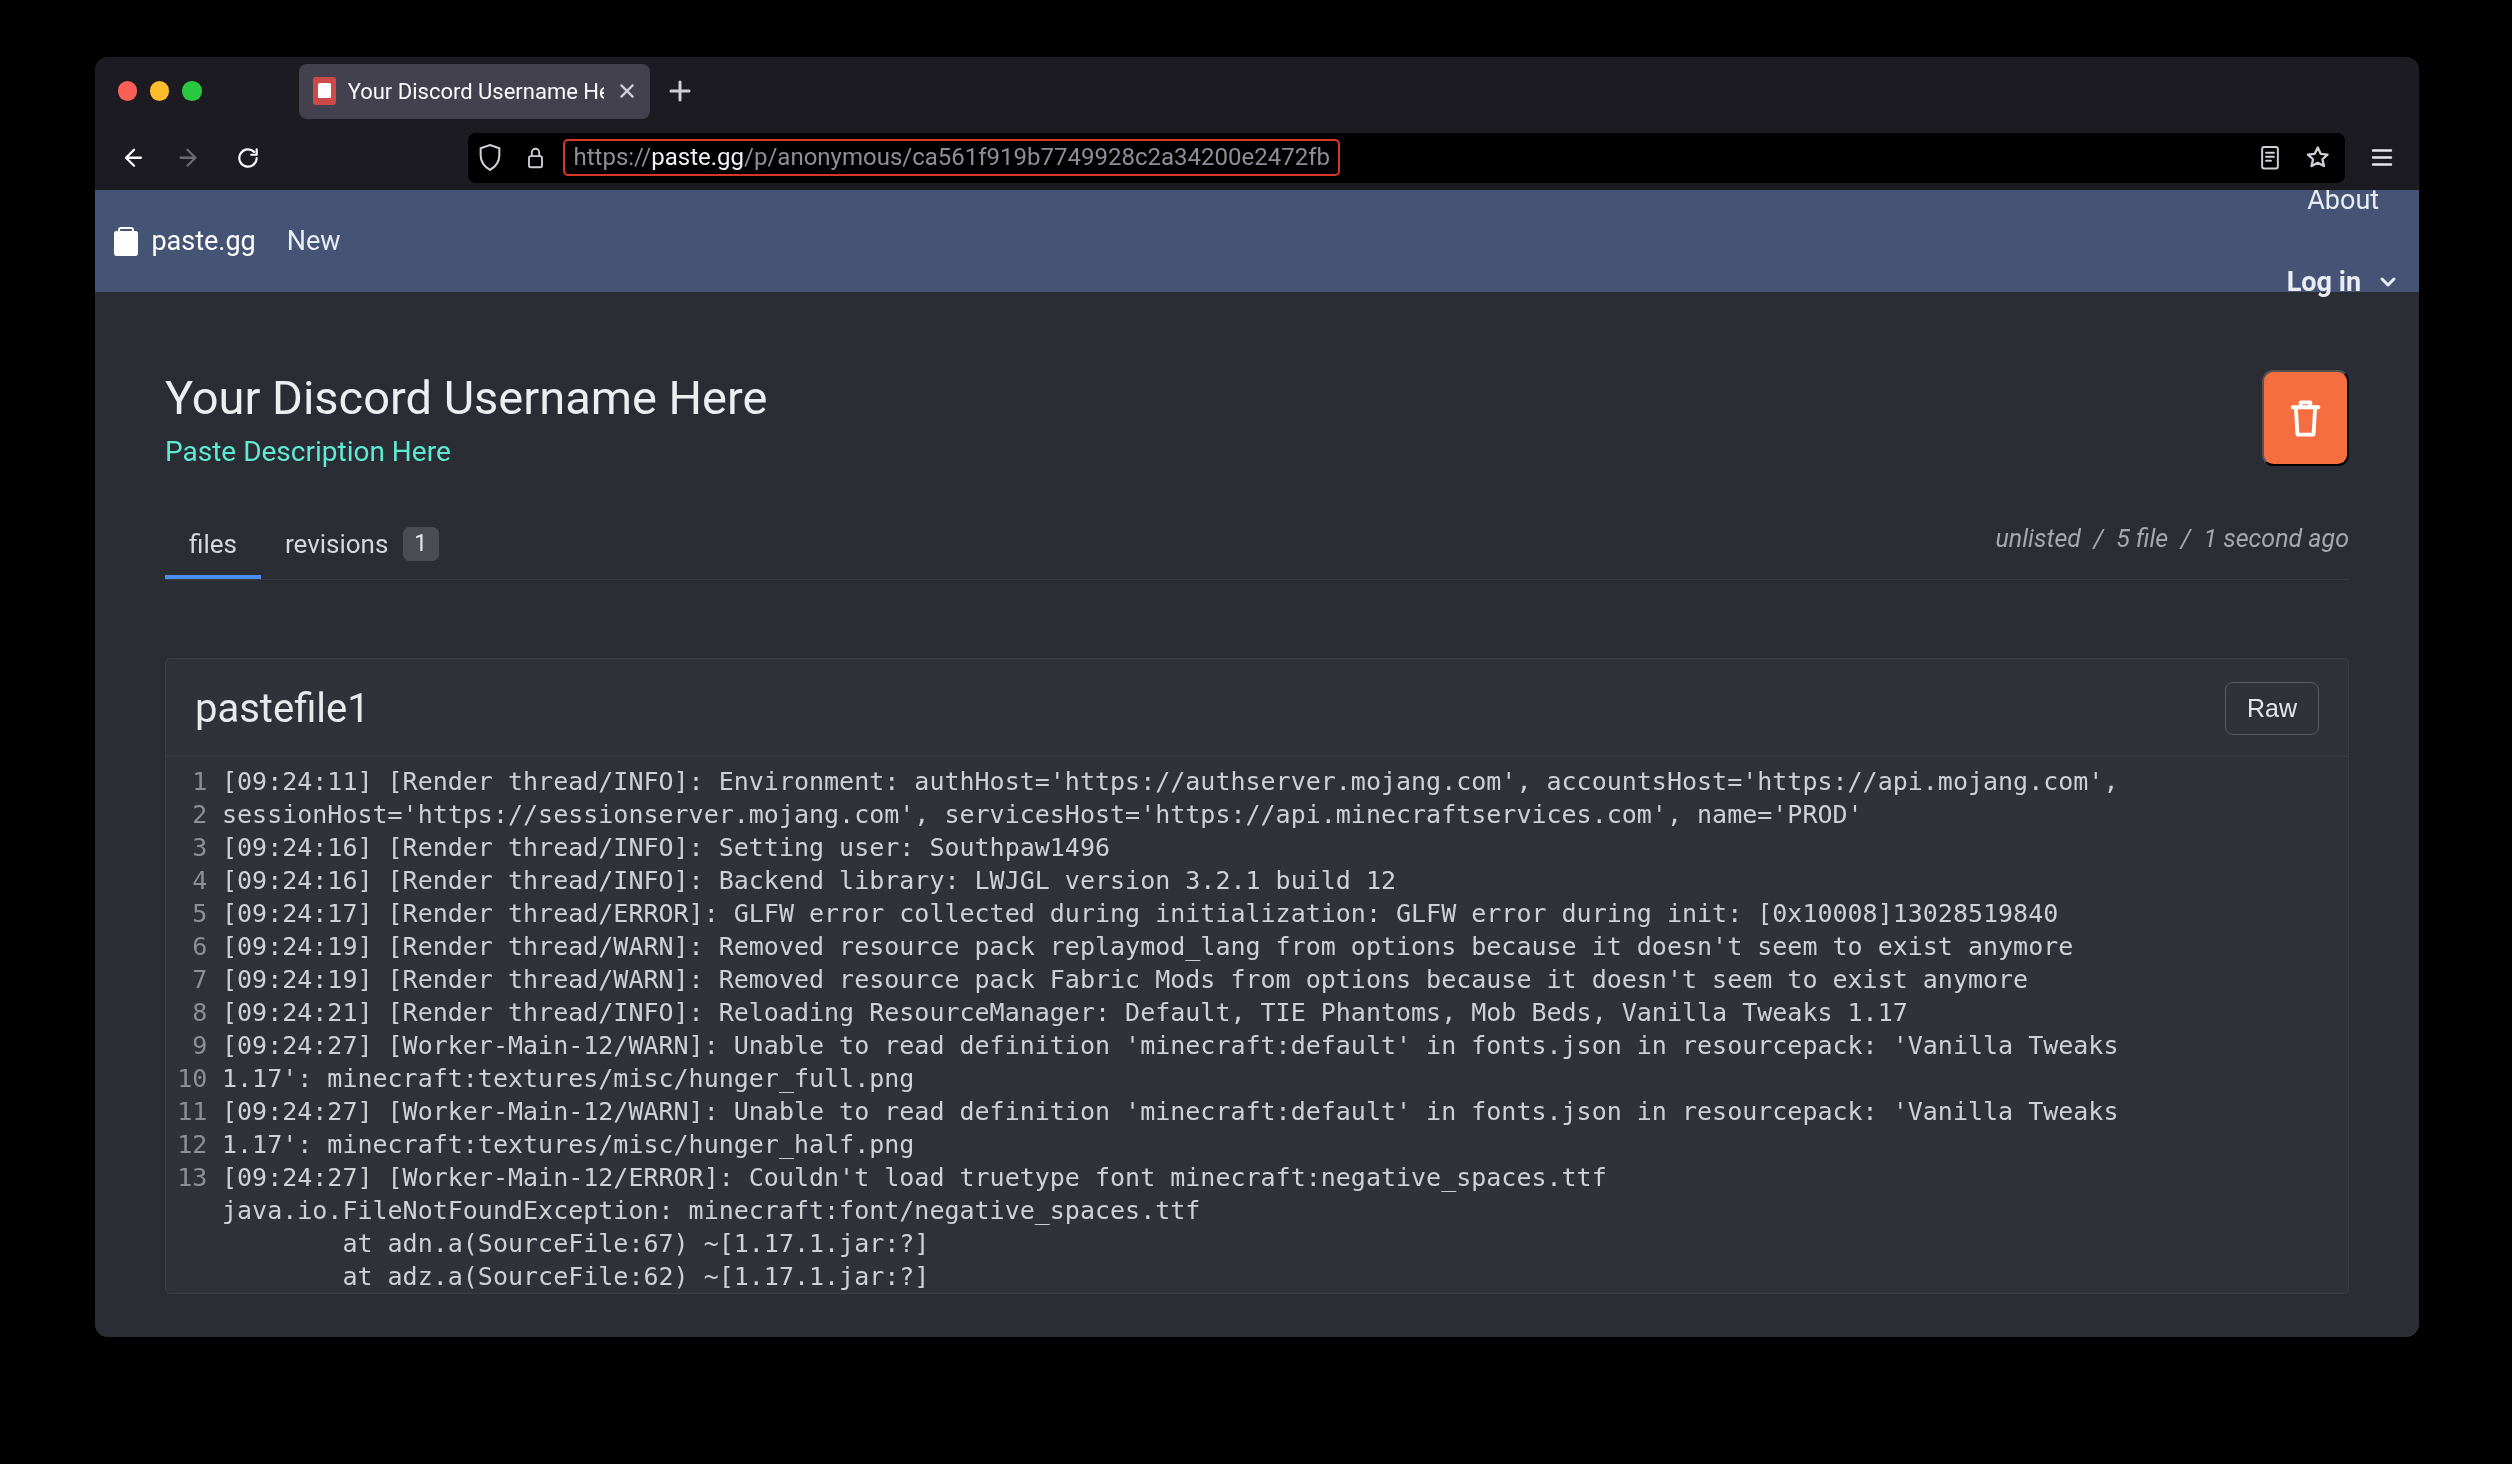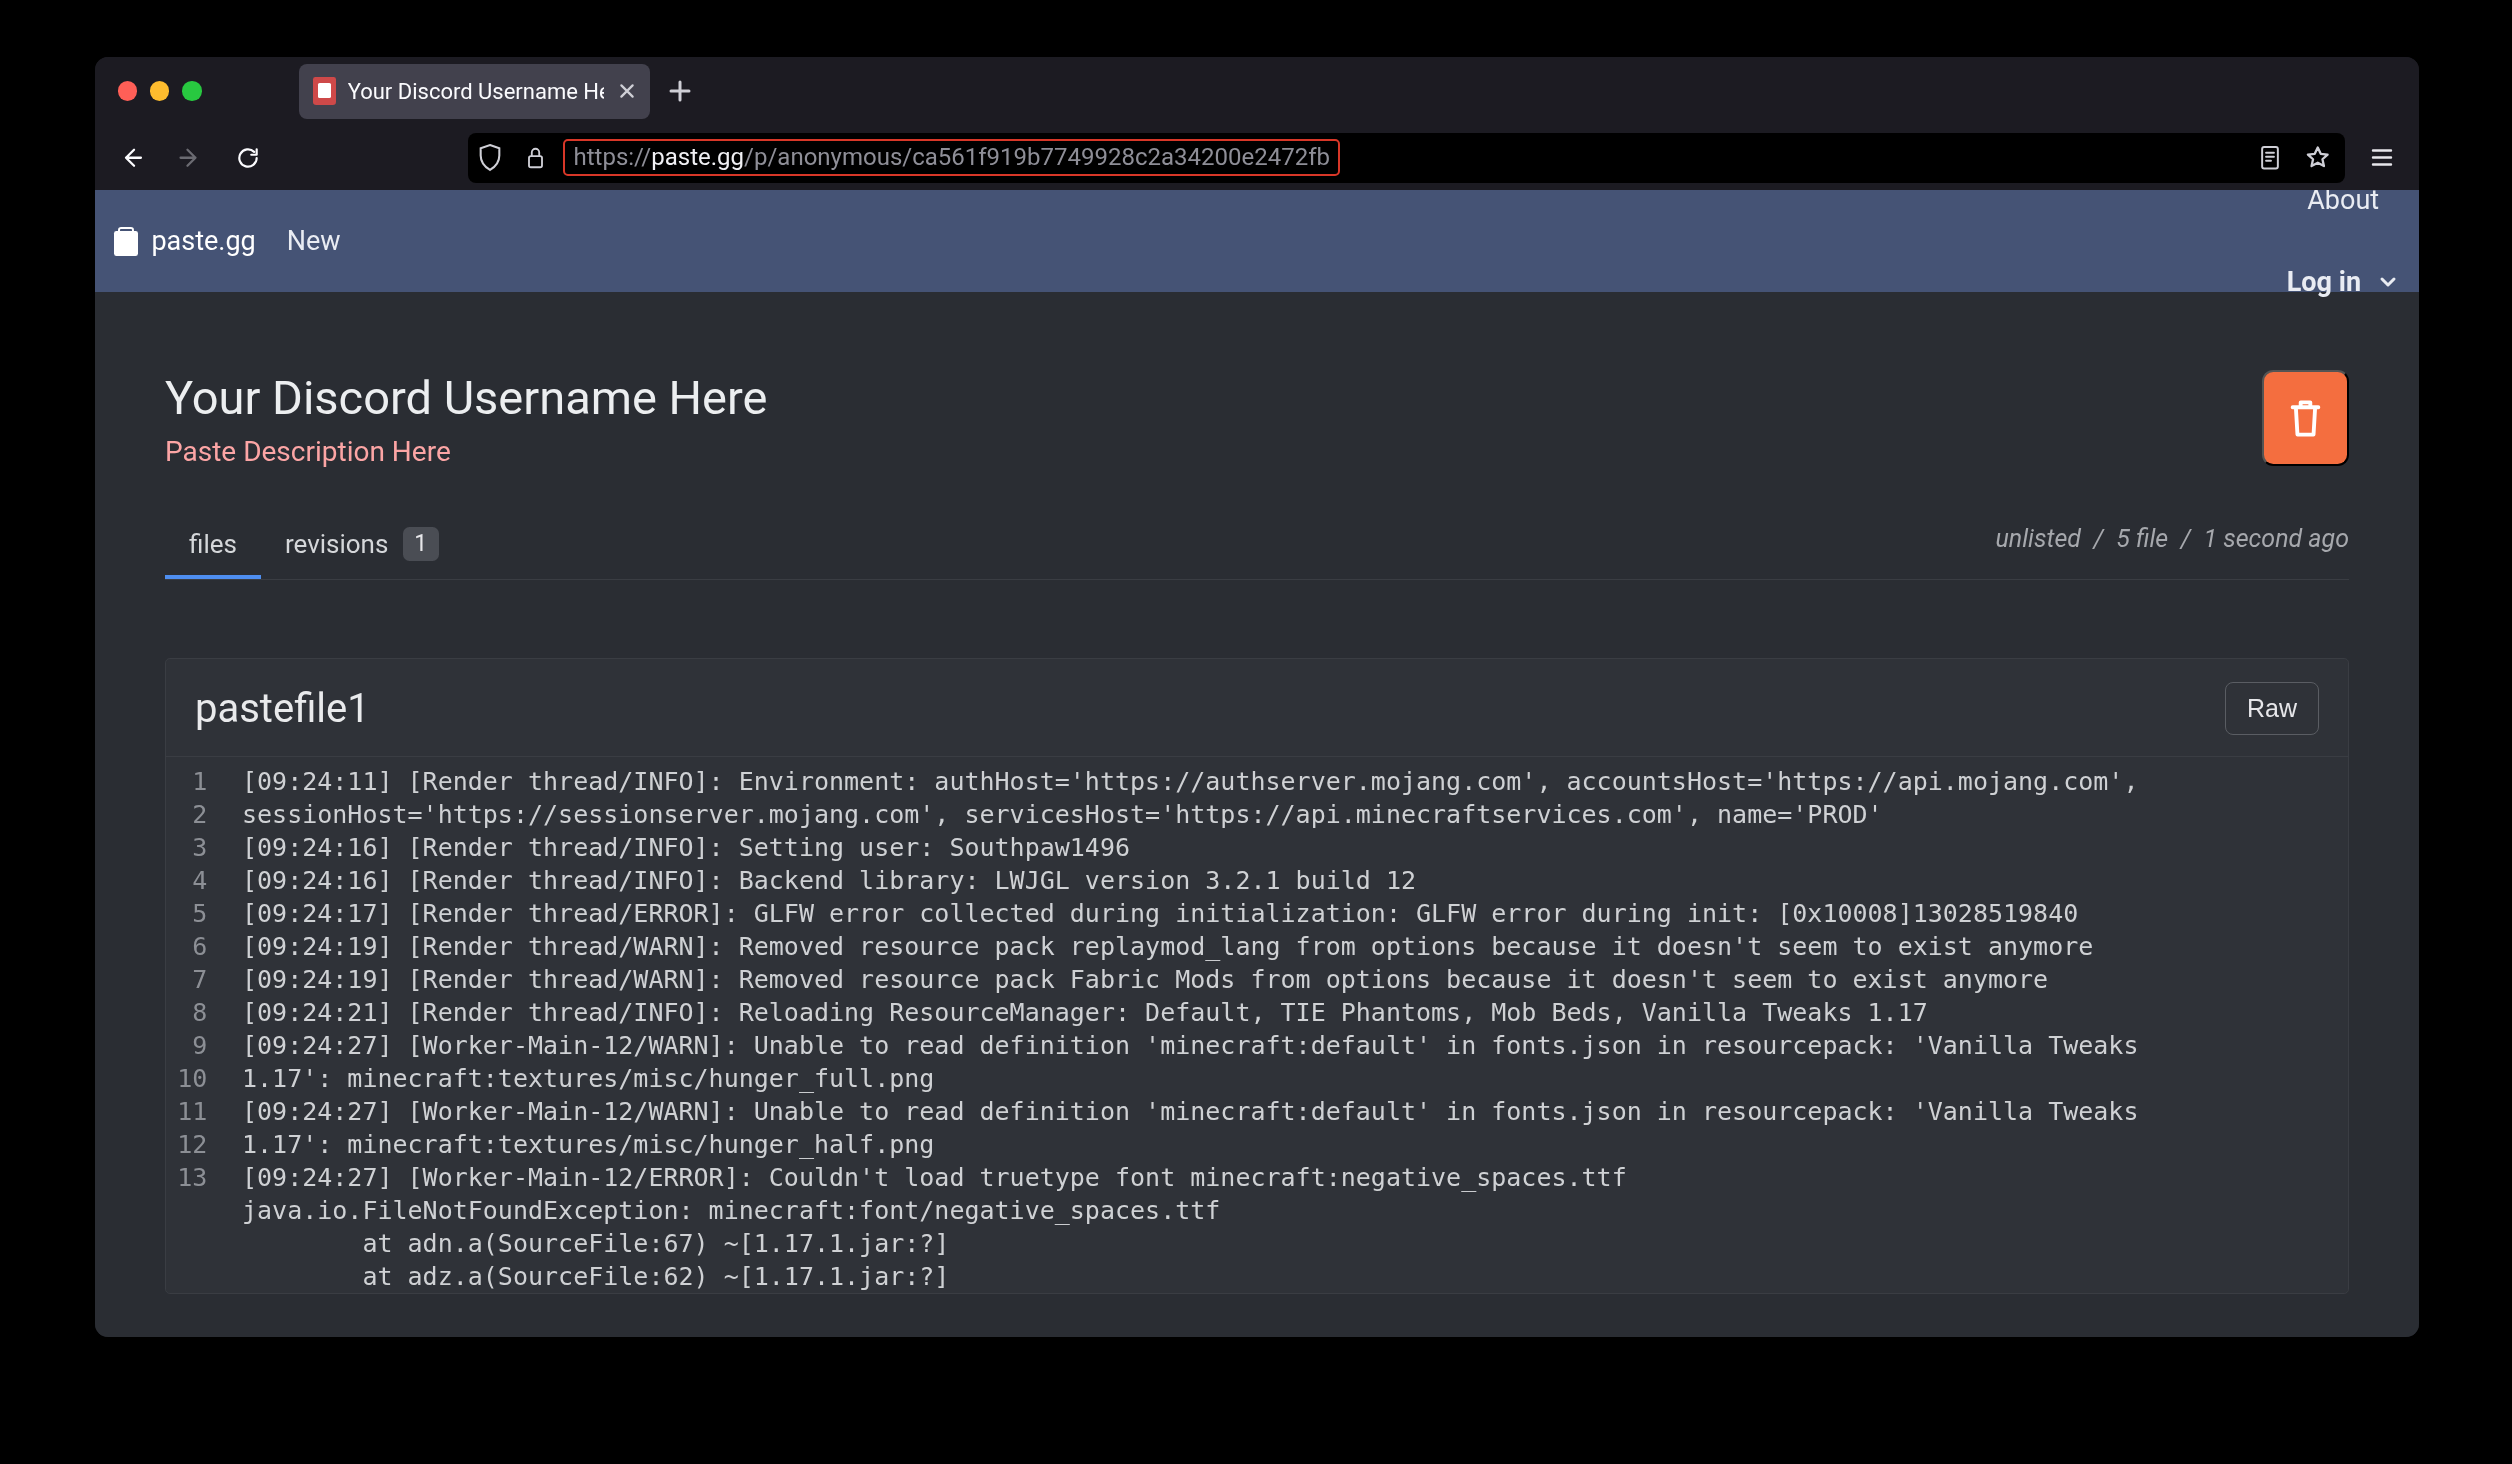"Paste Description Here" .pdesc { color: #fca5a5 -> #5eead4 }
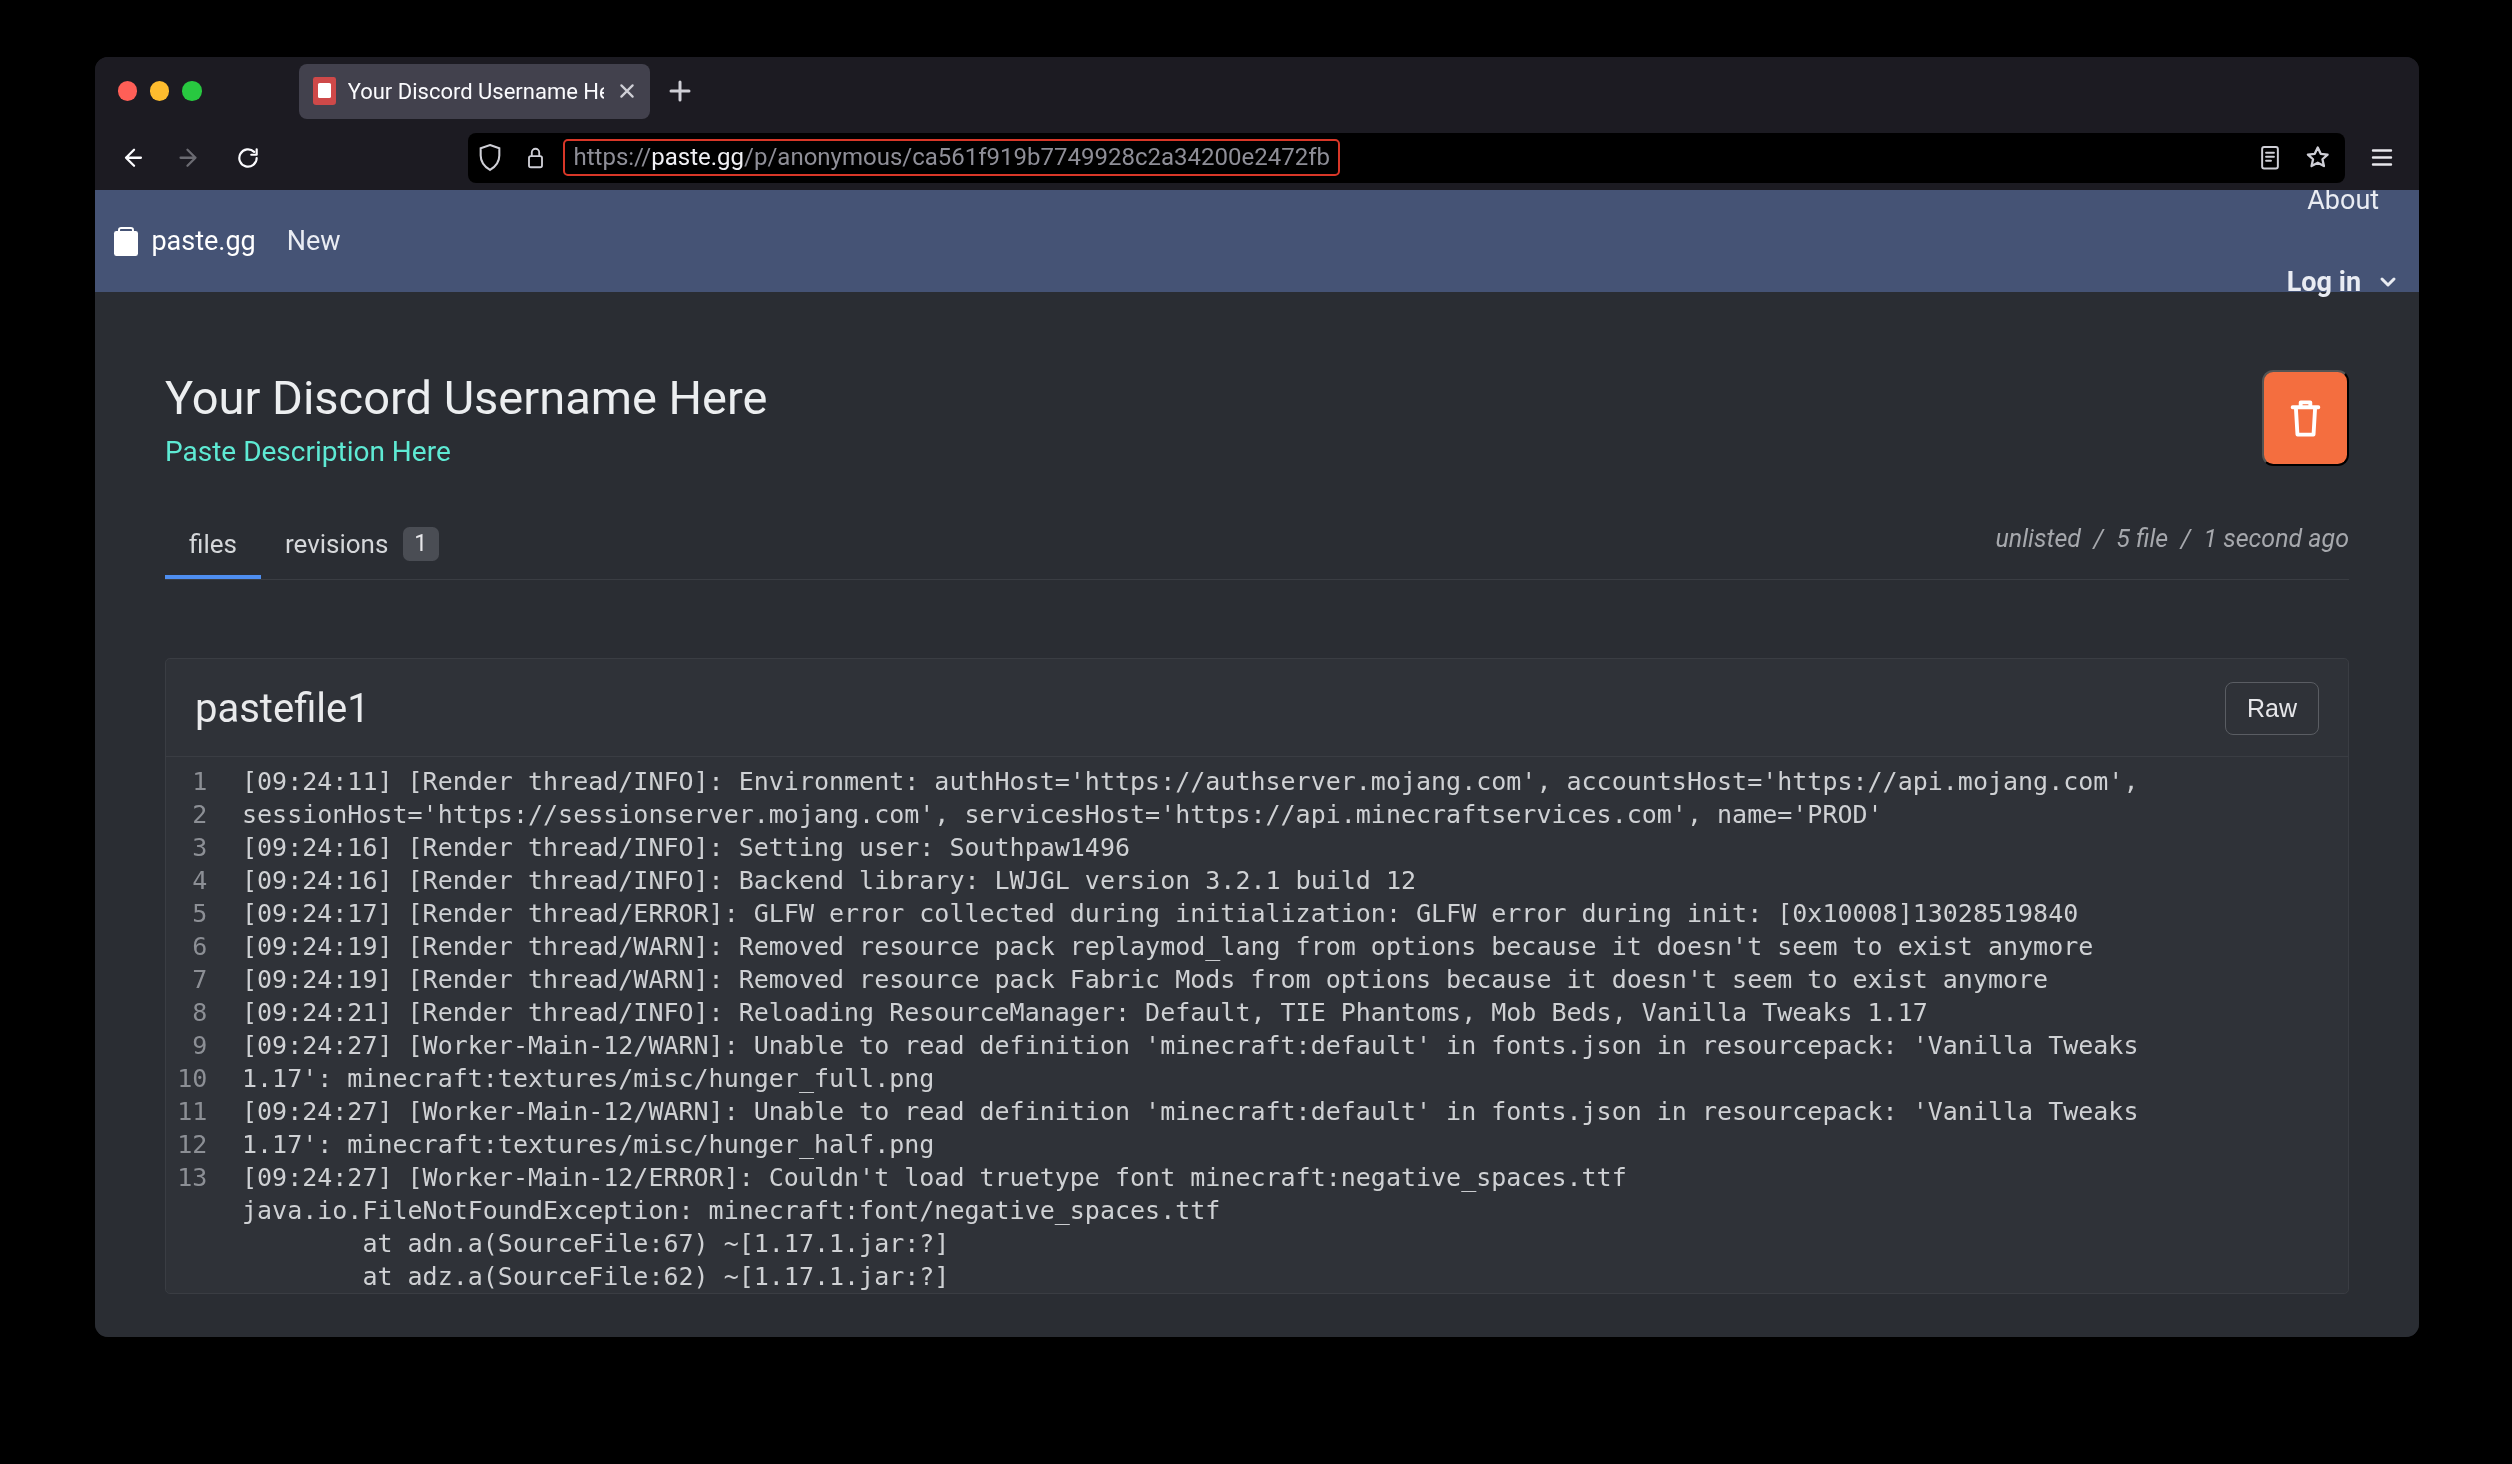"[09:24:11] [Render thread/INFO]:" .lines { margin-left: 20px -> none }
